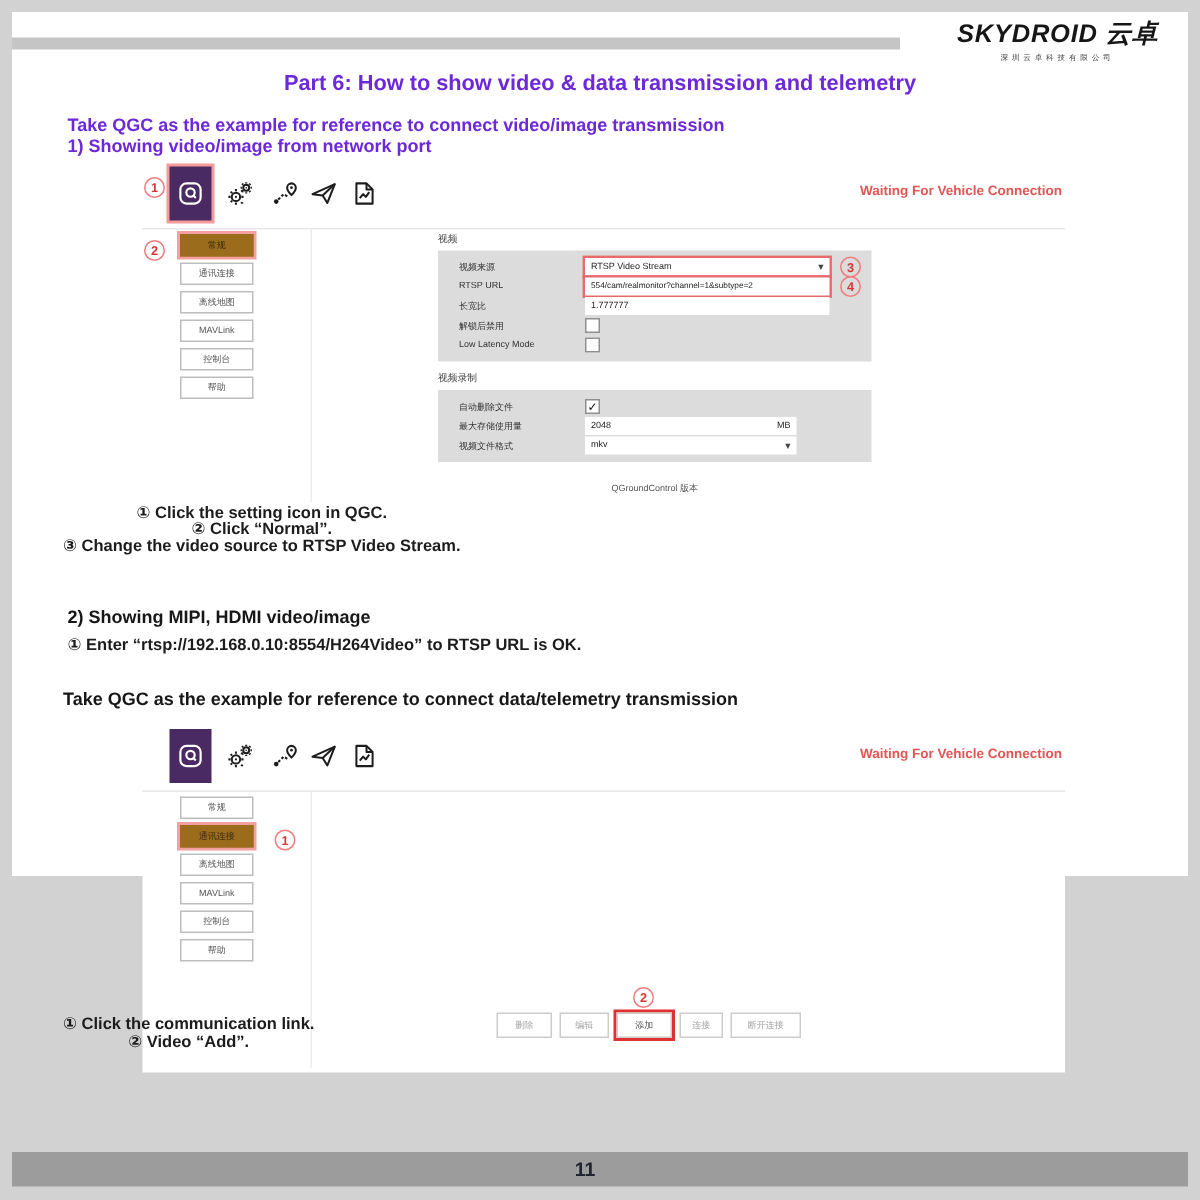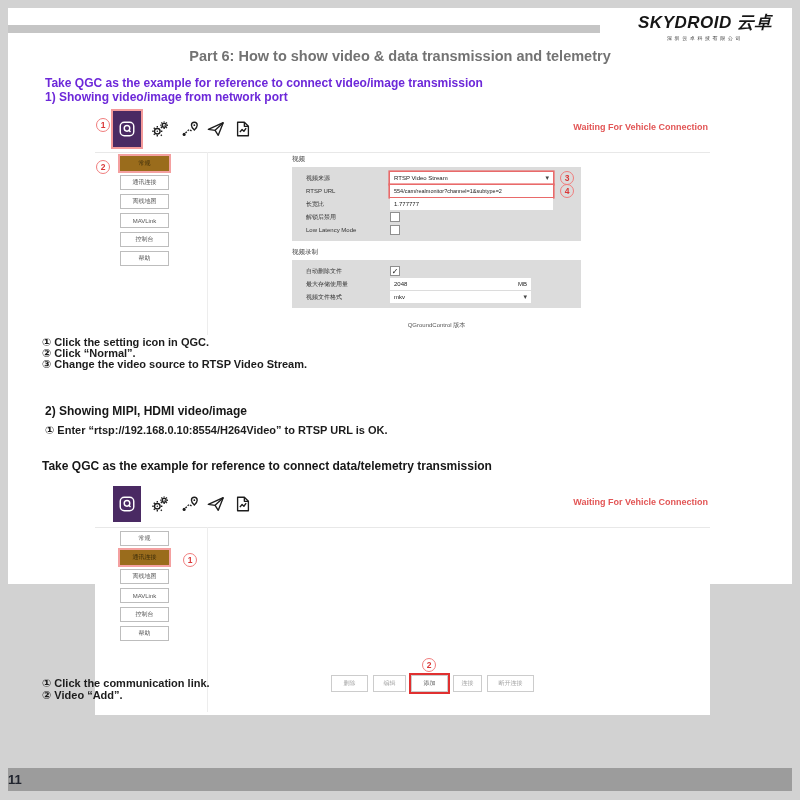"Part 6: How to show" .doc-title { color: #737373 -> #6d28d9 }
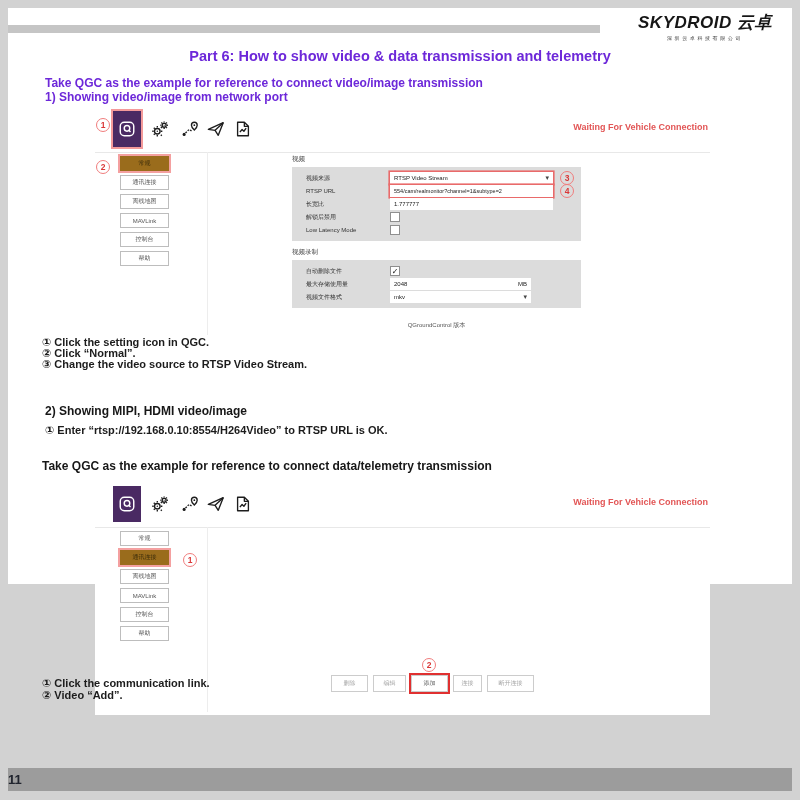"① Click the setting icon" .steps { text-align: none -> center }
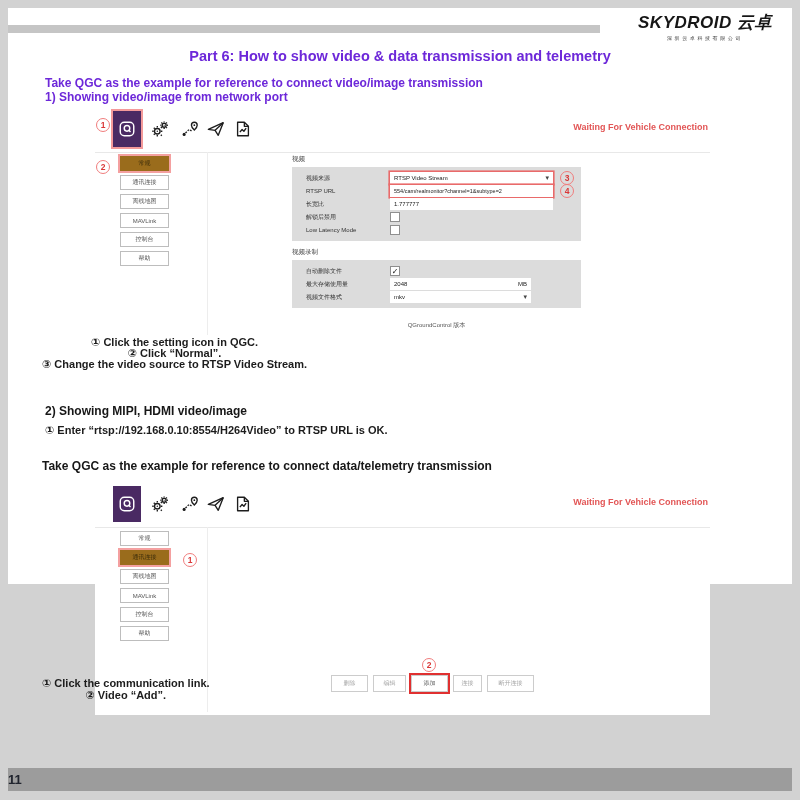"11" .footer-bar { justify-content: flex-start -> center }
